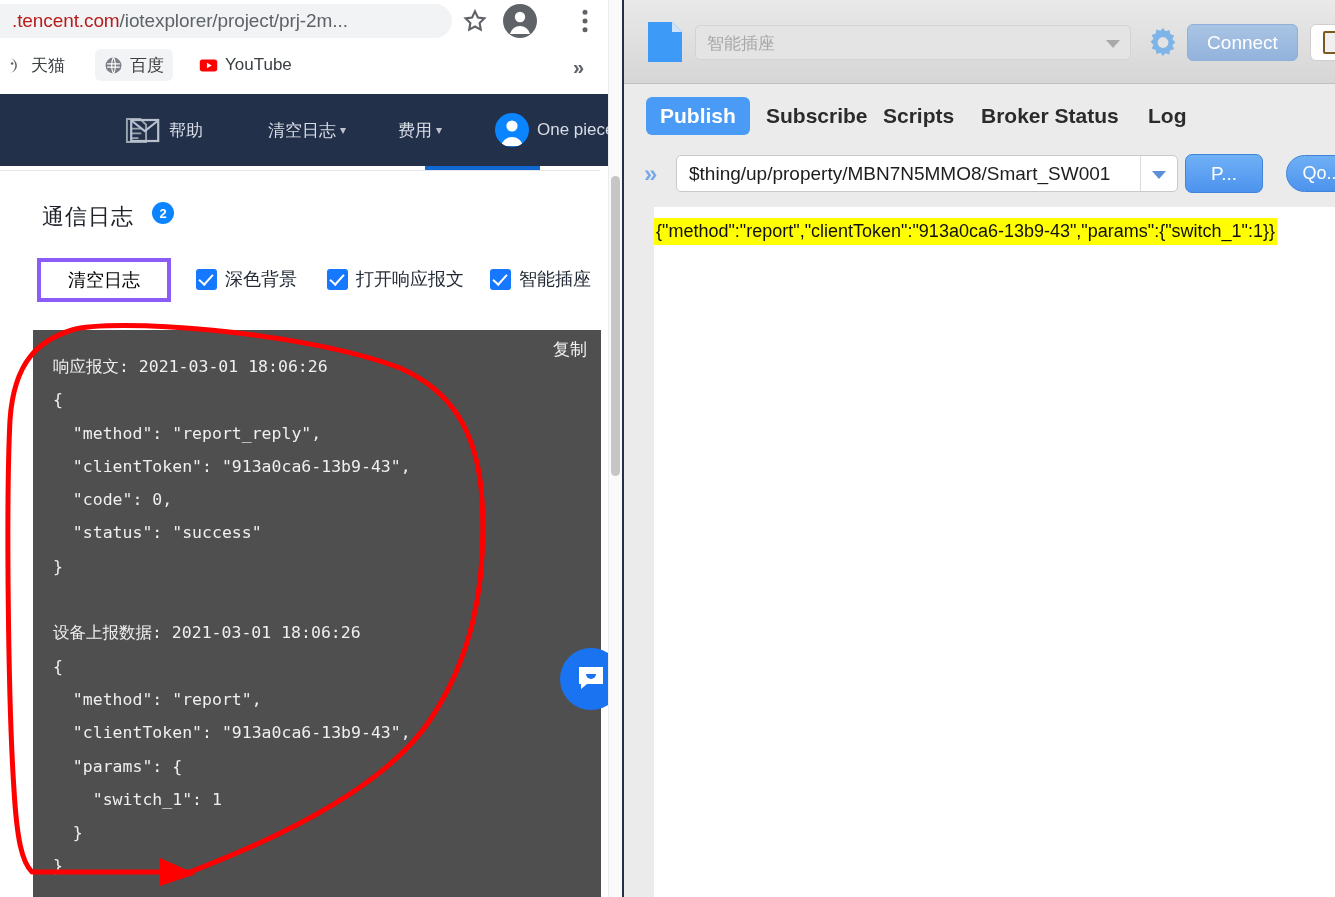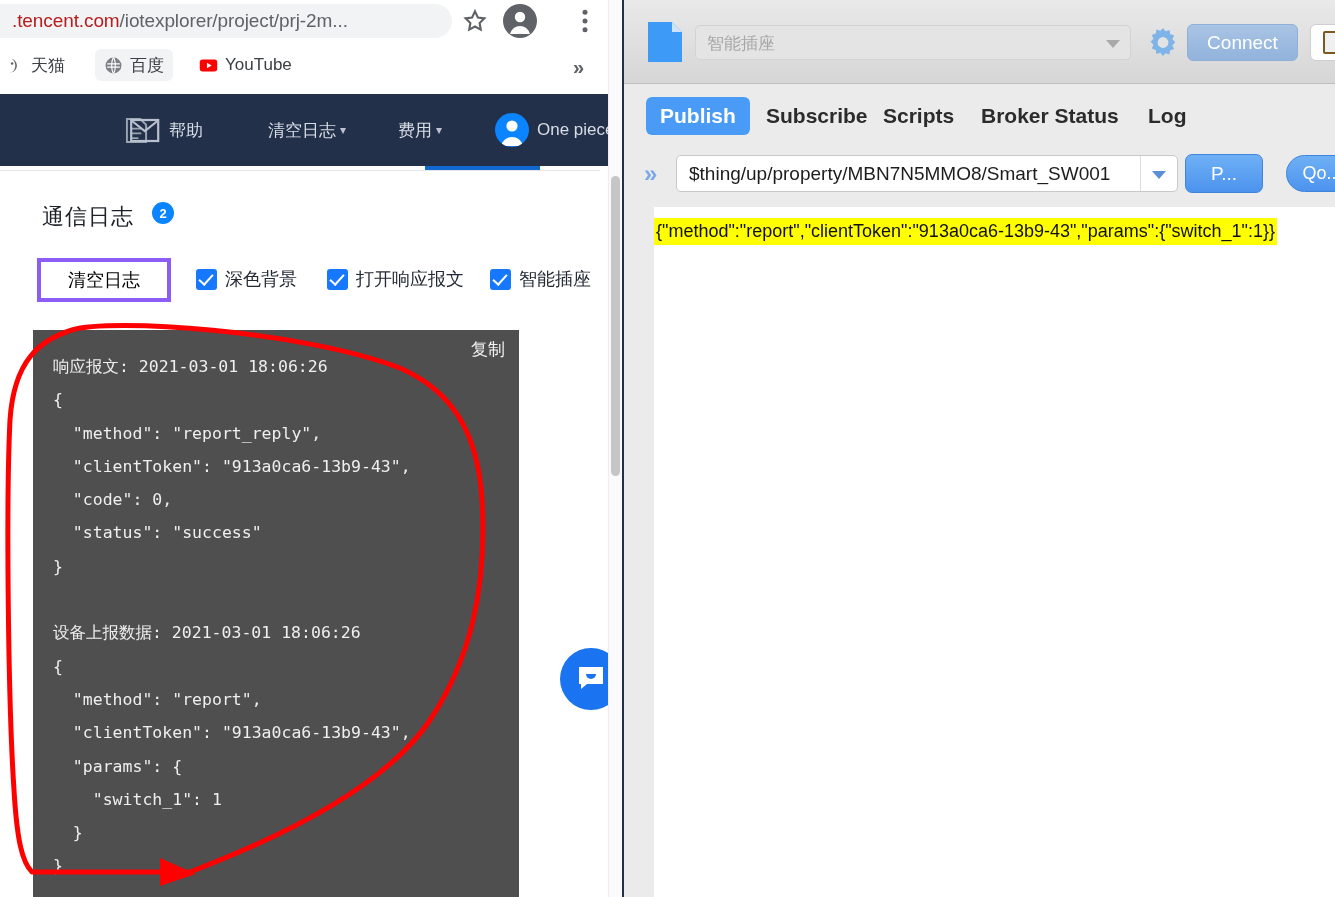"复制" #log-box { width: 486px -> 568px }
